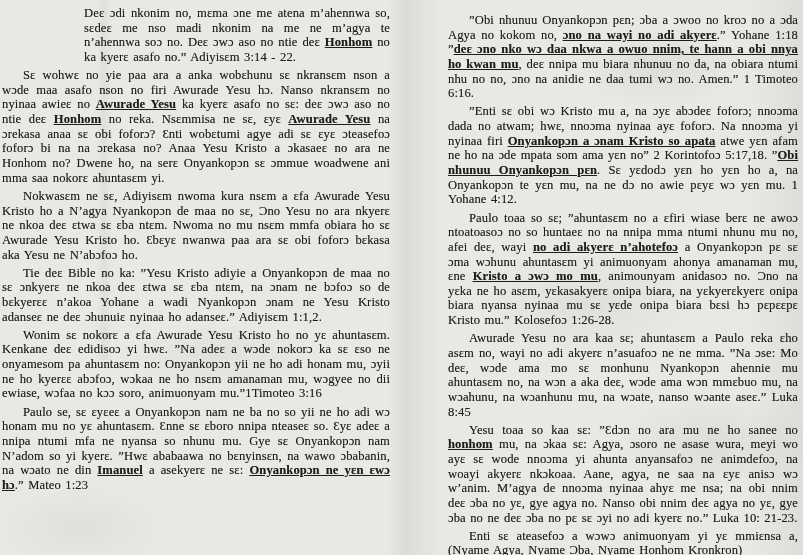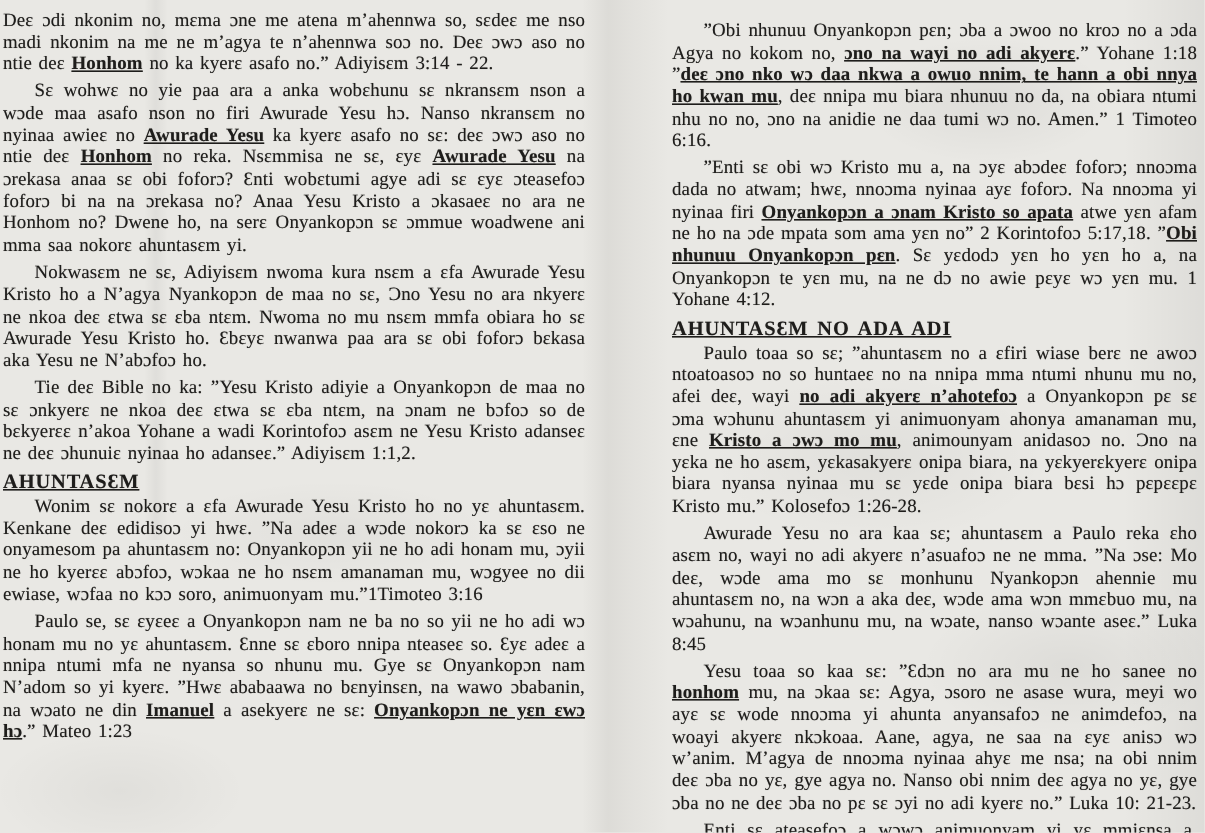"Deɛ ɔdi nkonim no, mɛma" .page-column p.quote { margin-left: none -> 82px }
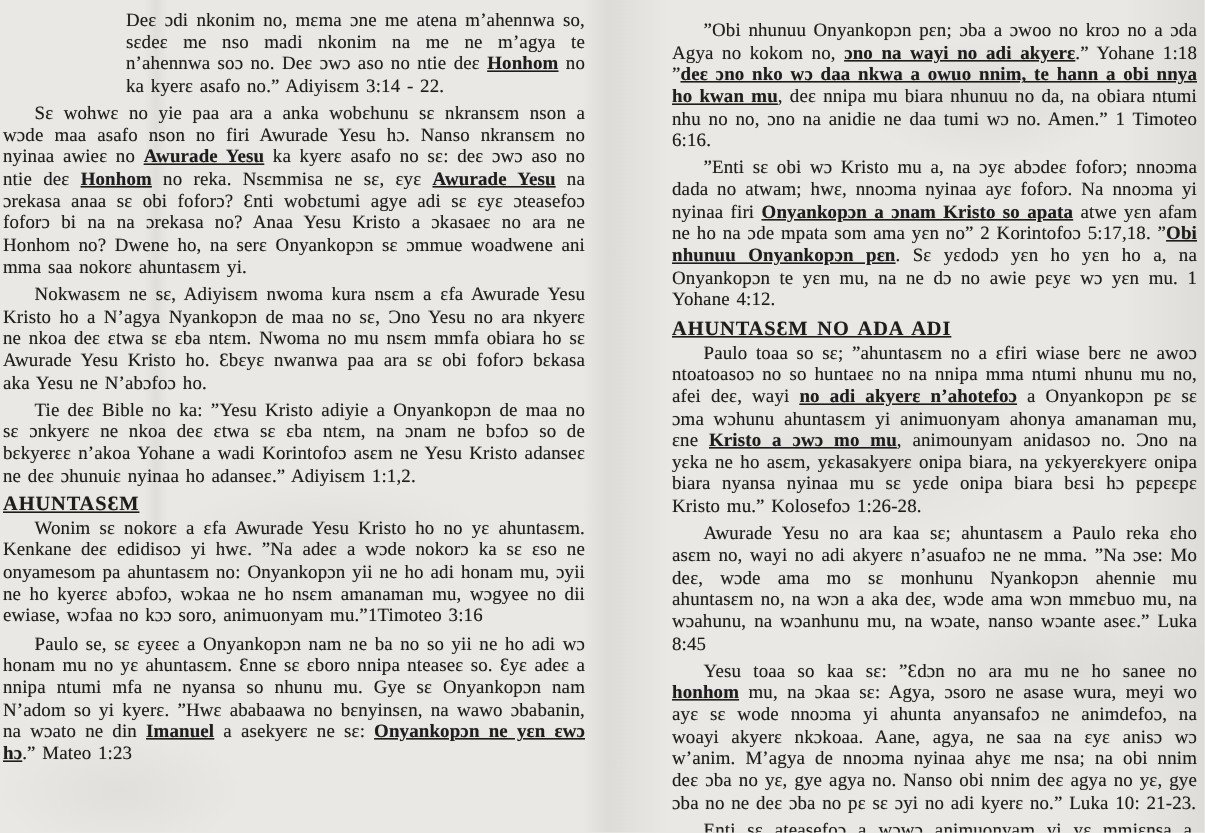"AHUNTASƐM NO ADA ADI" h2.heading { html: <h2><span>AHUNTASƐM NO ADA ADI</span></h2> -> none }
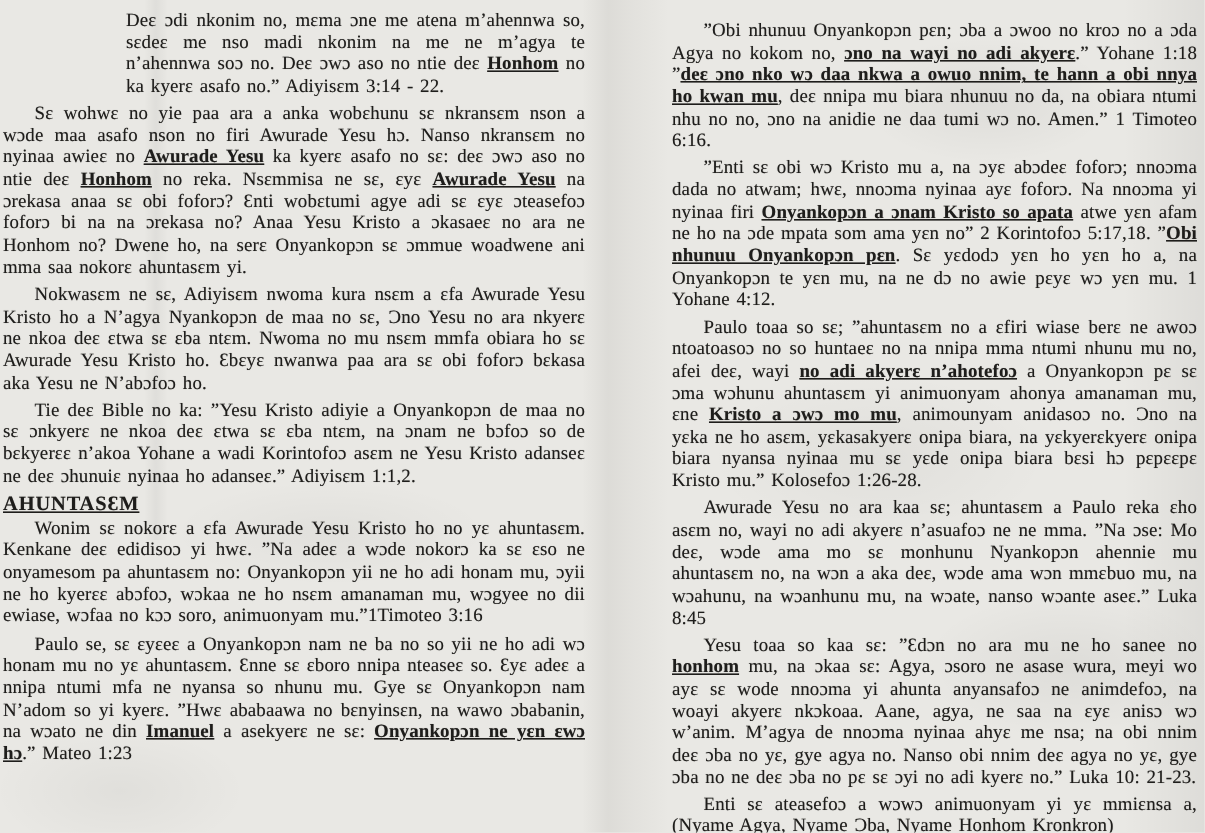"Tie deɛ Bible no ka:" span.run { text: Korintofoɔ asɛm -> Nyankopɔn ɔnam }
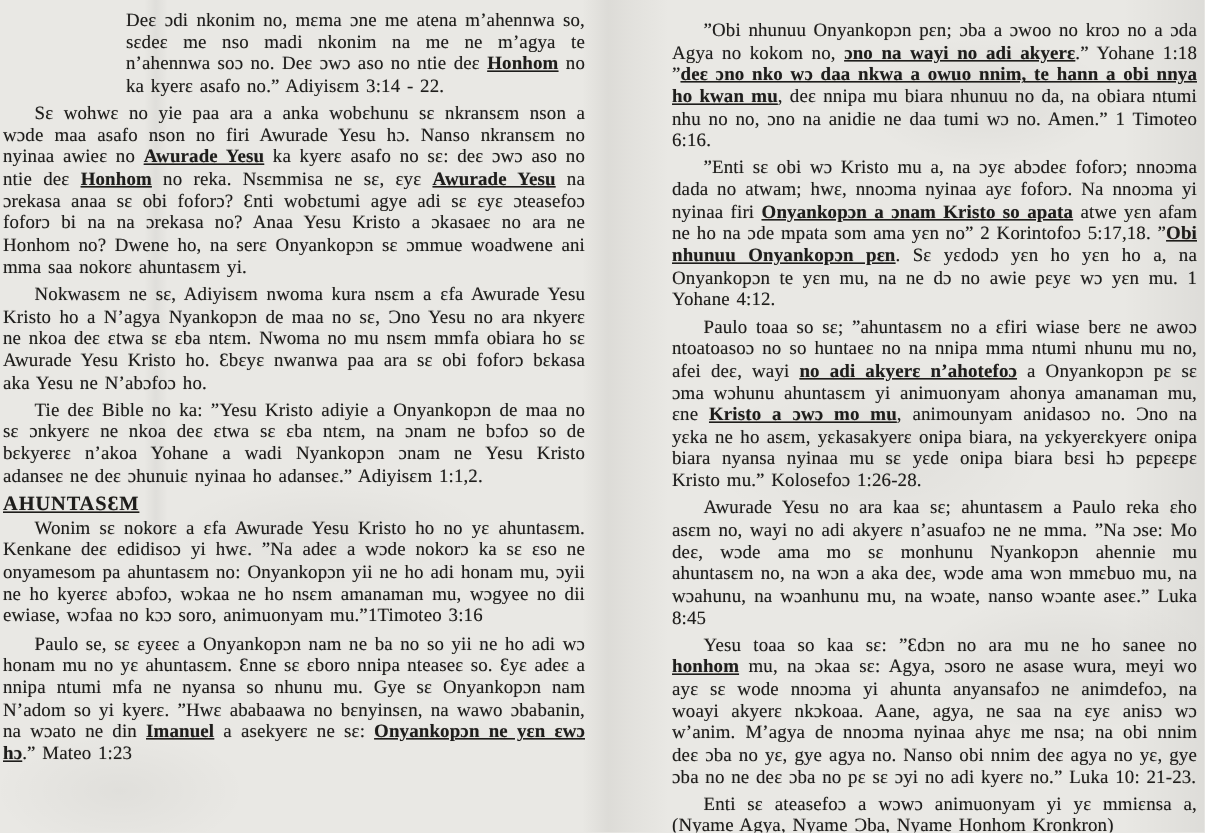"AHUNTASƐM" h2.heading { html: <h2><span>AHUNTASƐM</span></h2> -> none }
